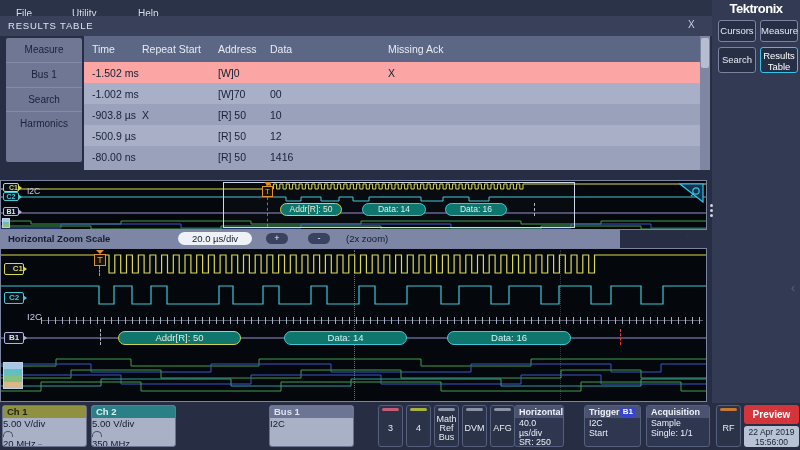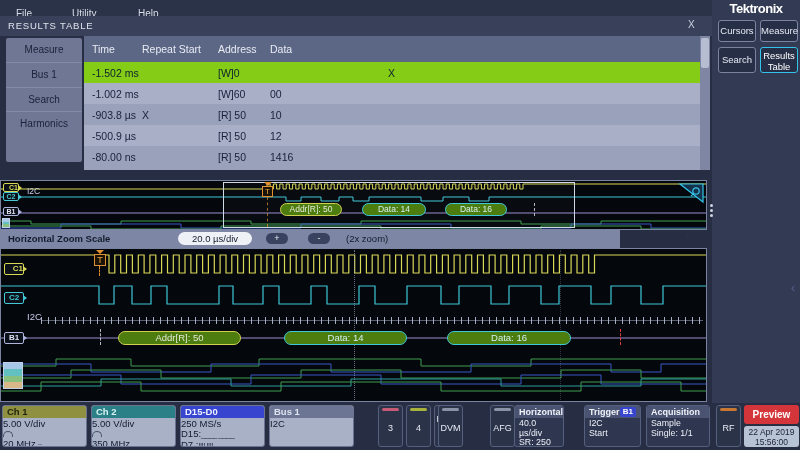"Missing Ack" span { html: none -> <span>Missing Ack</span> }
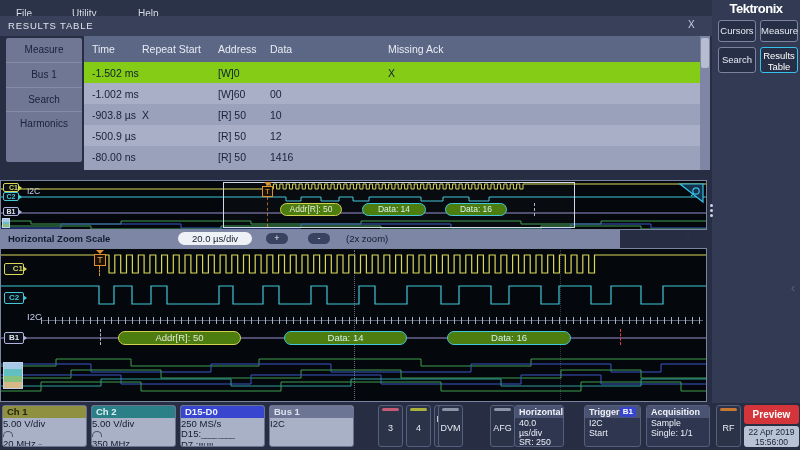"-1.502 ms" .rt-row.sel { background: #84cc16 -> #fca5a5 }
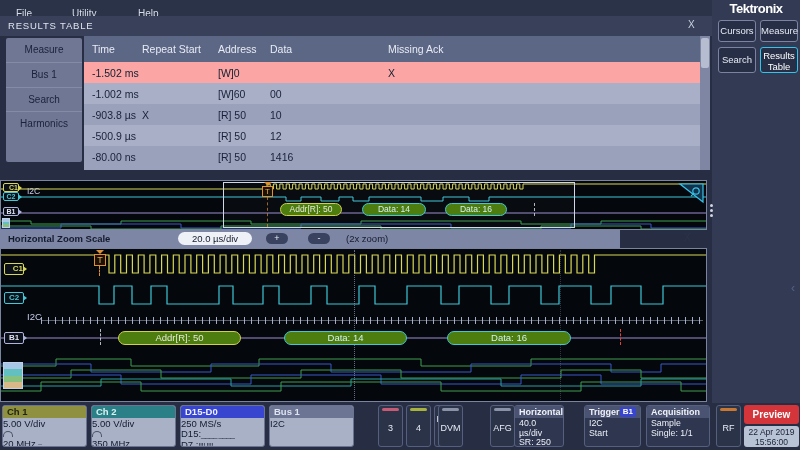"[W]60" span { text: 60 -> 70 }
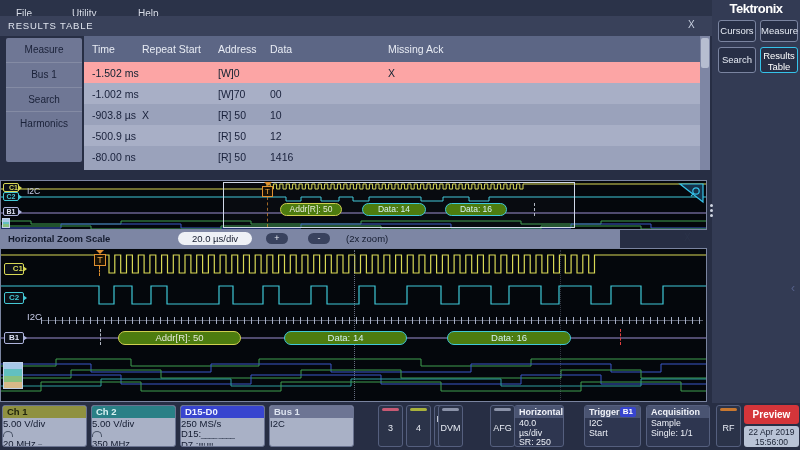"Addr[R]: 50" .bubble { background: #4d7c0f -> #0f766e }
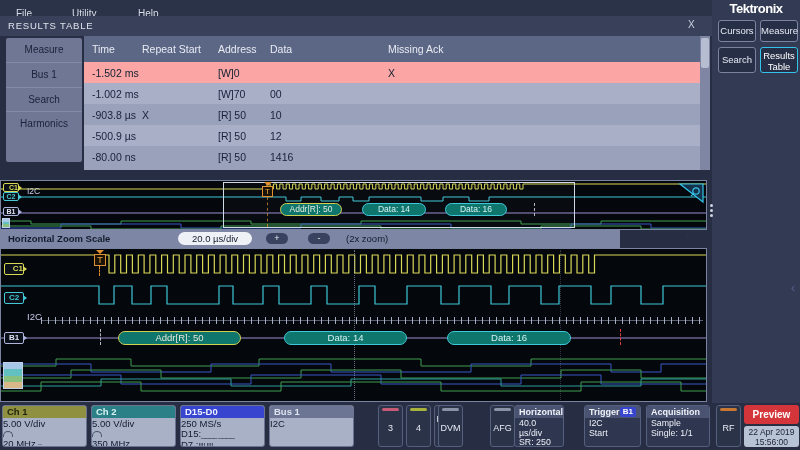"D15-D0" div.badge { html: <div> <div>D15-D0</div> <div> <div>250 MS/s</div> <div><span>D15:</span><span>____ ____</span></div> <div><span>D7 :</span><span>¦¦¦¦ ¦¦¦¦</span></div> </div> </div> -> none }
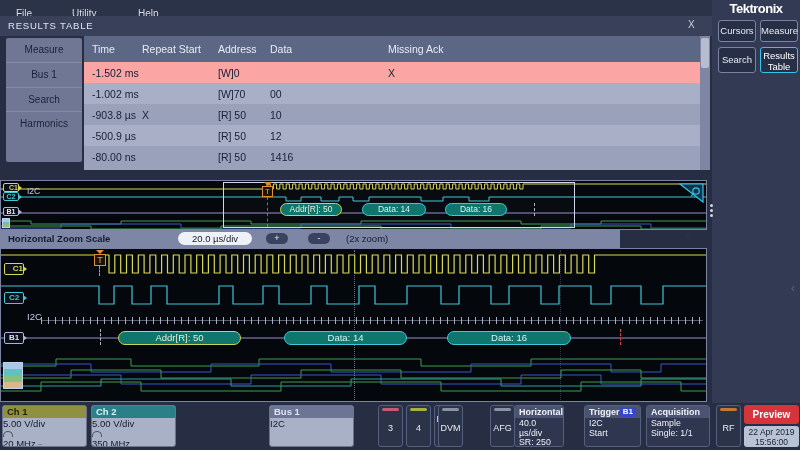"DVM" div.sb-btn { left: 438px -> 462px }
